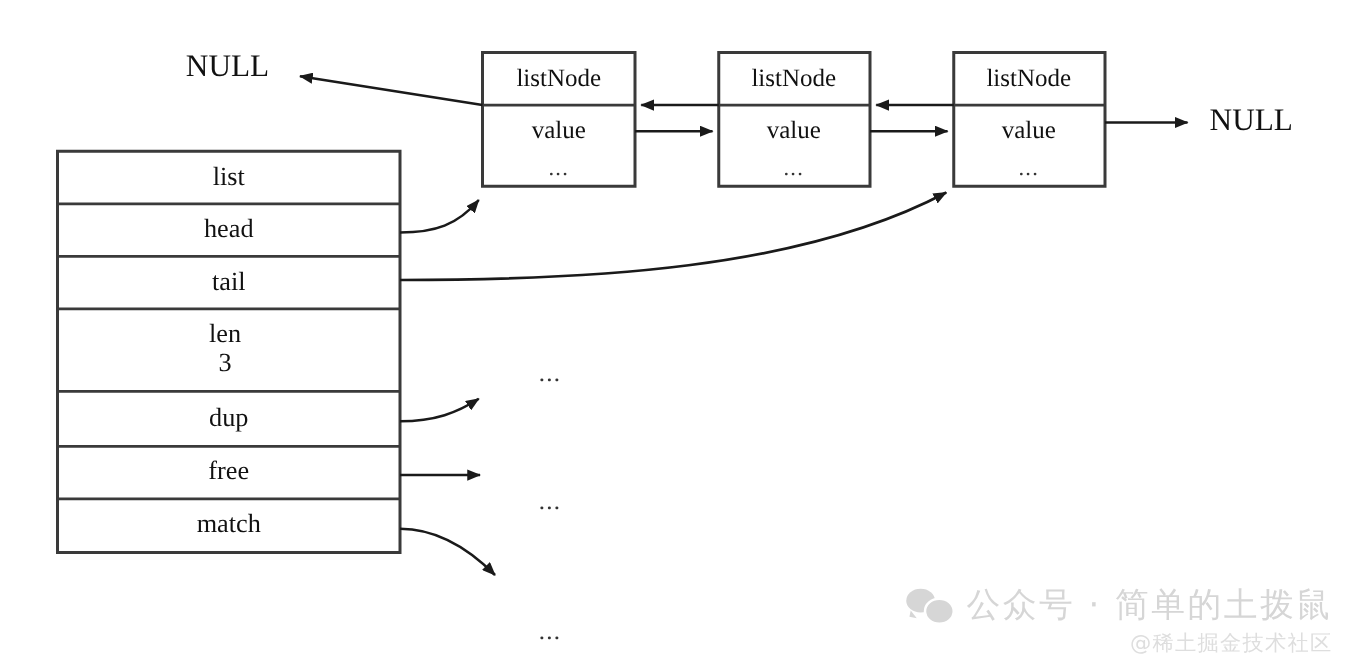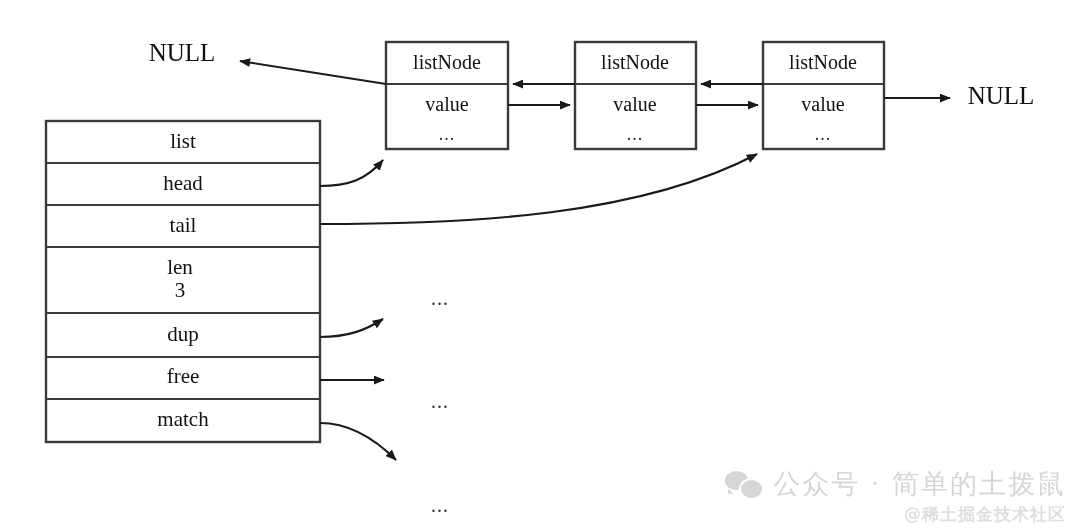"@稀土掘金技术社区" #wm-line2 { font-weight: bold -> none }
